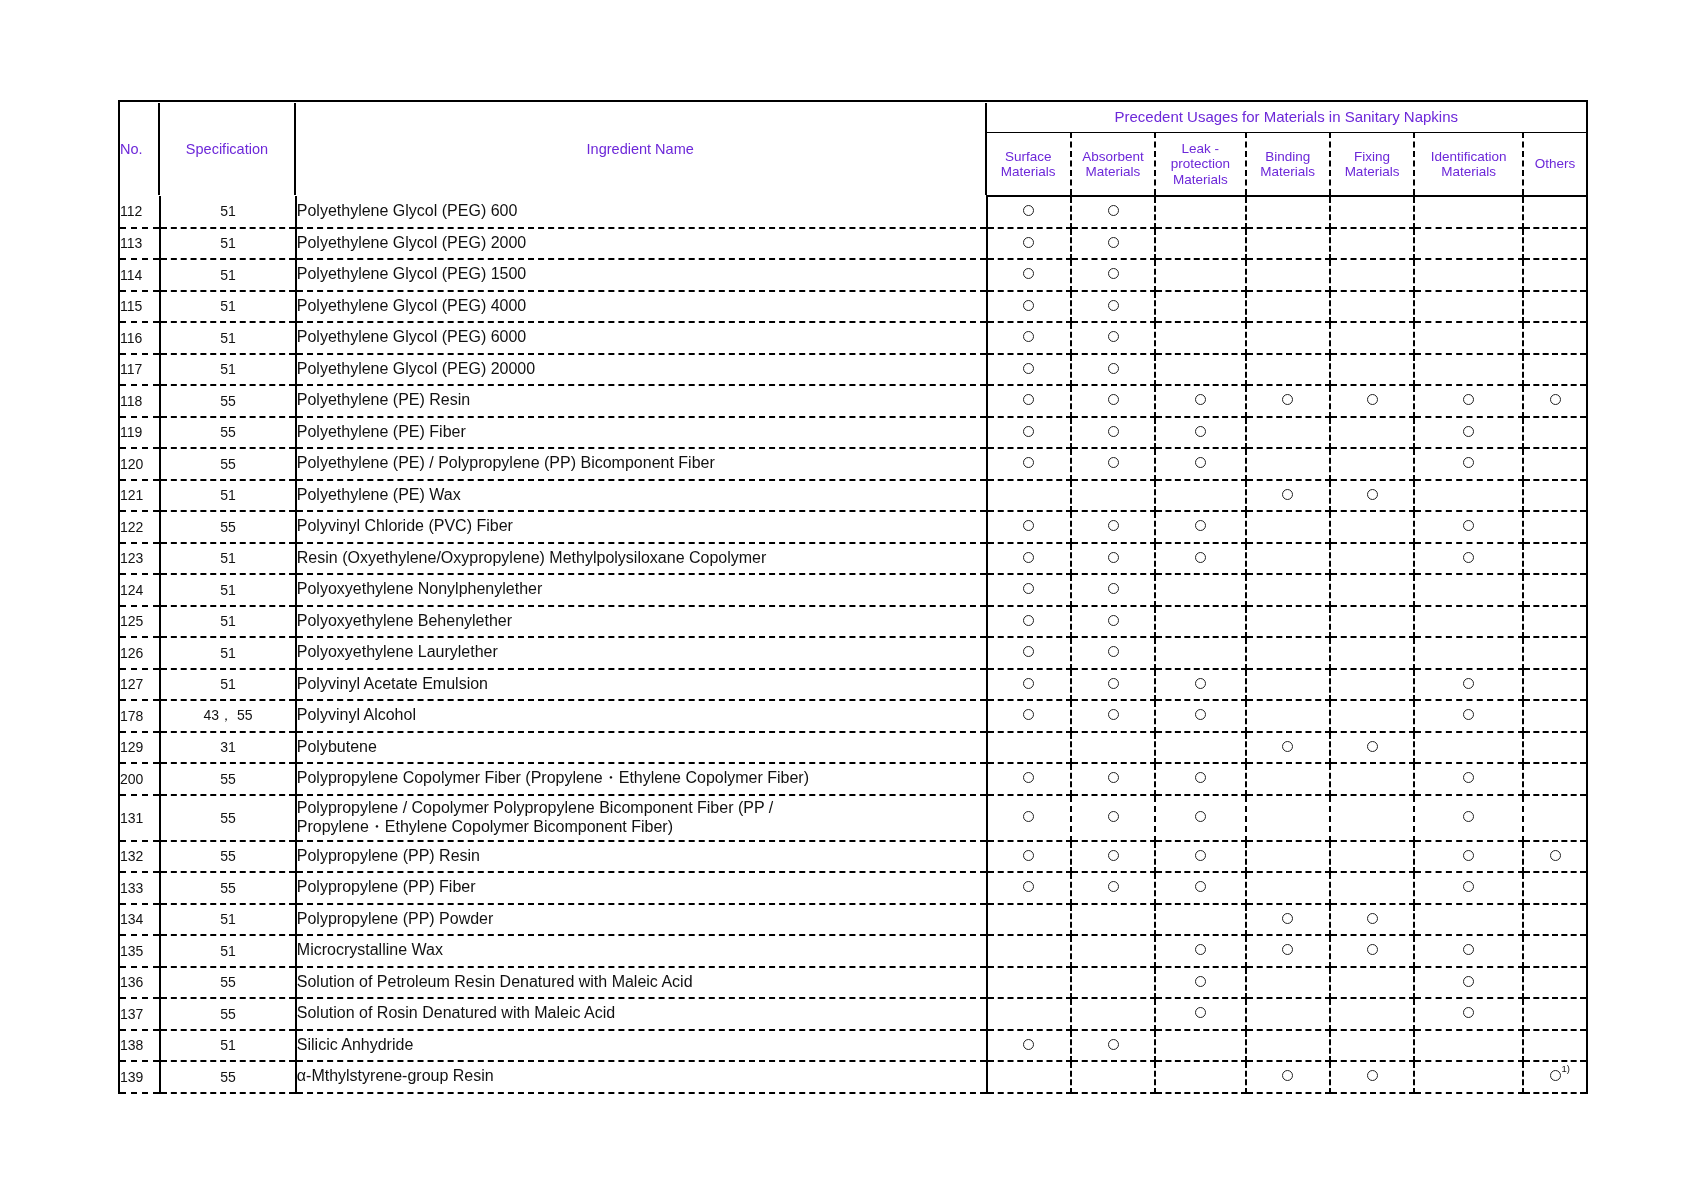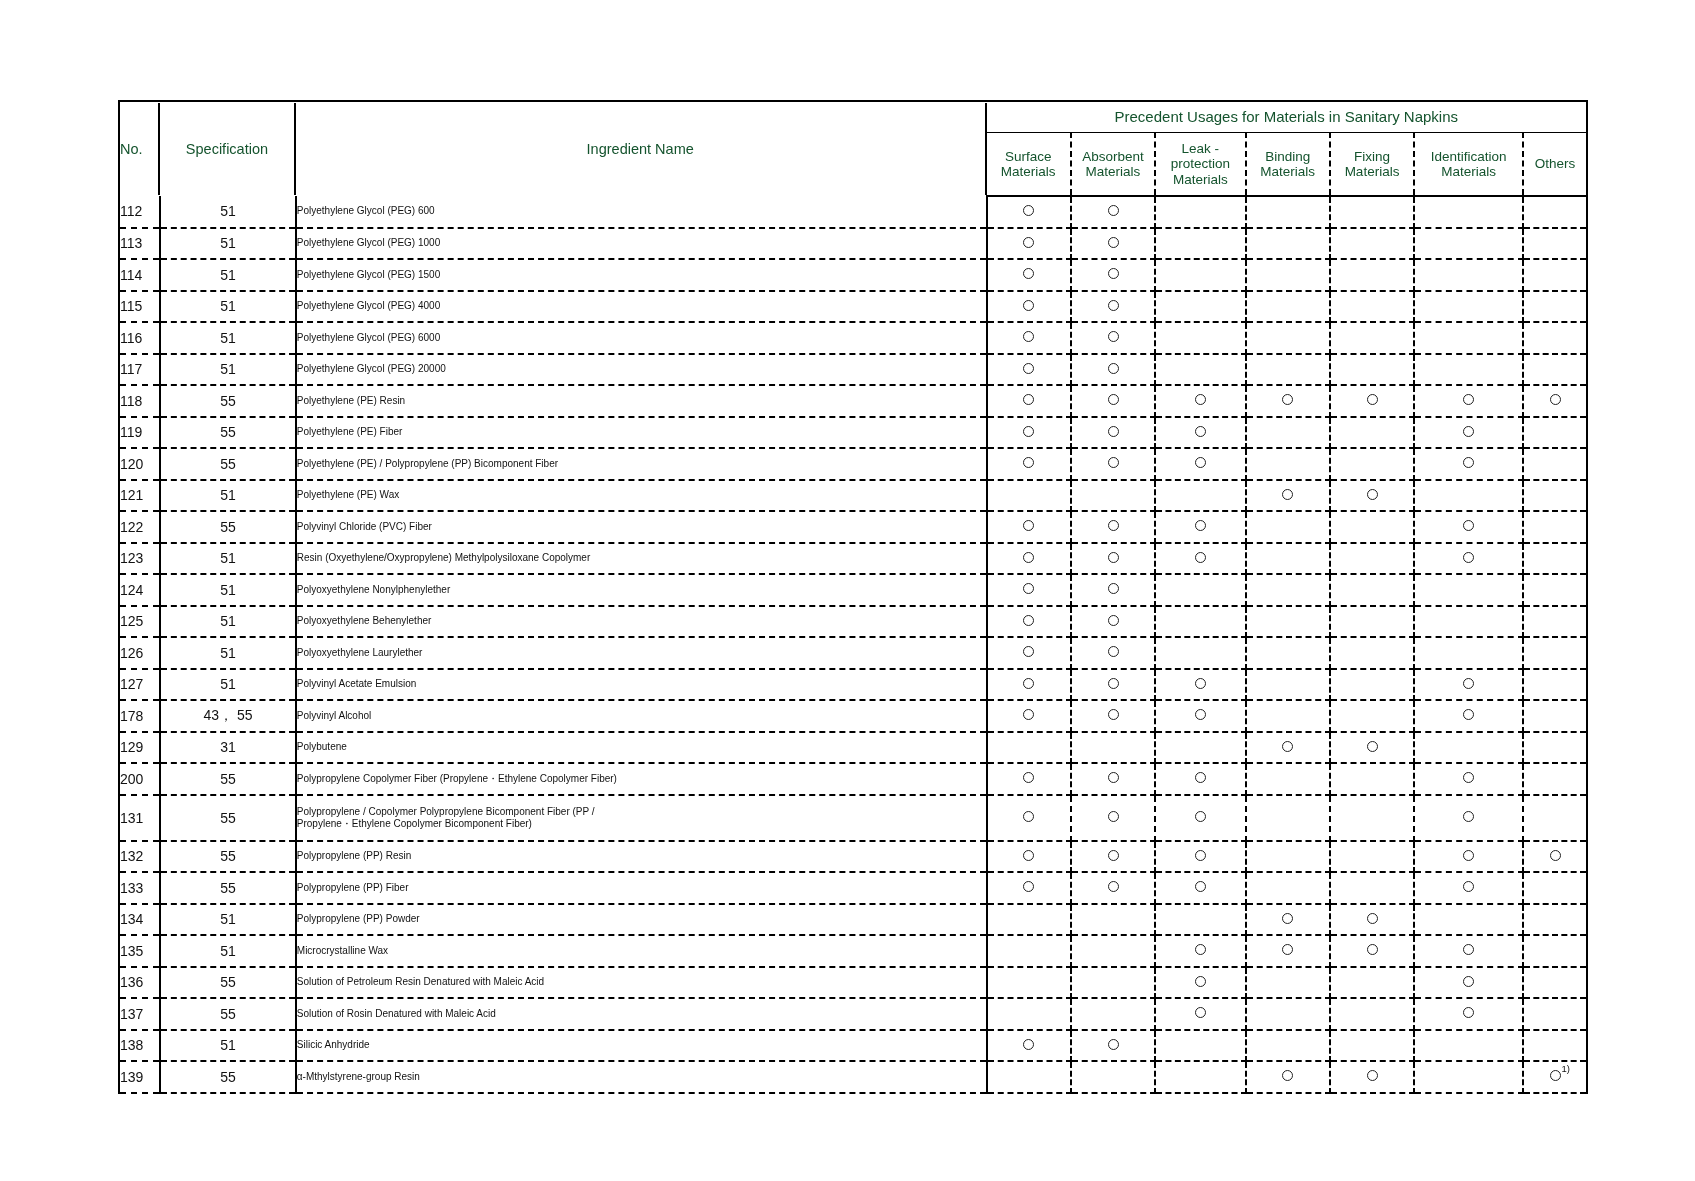"Precedent Usages for Materials in" .hdr { color: #14532d -> #6d28d9 }
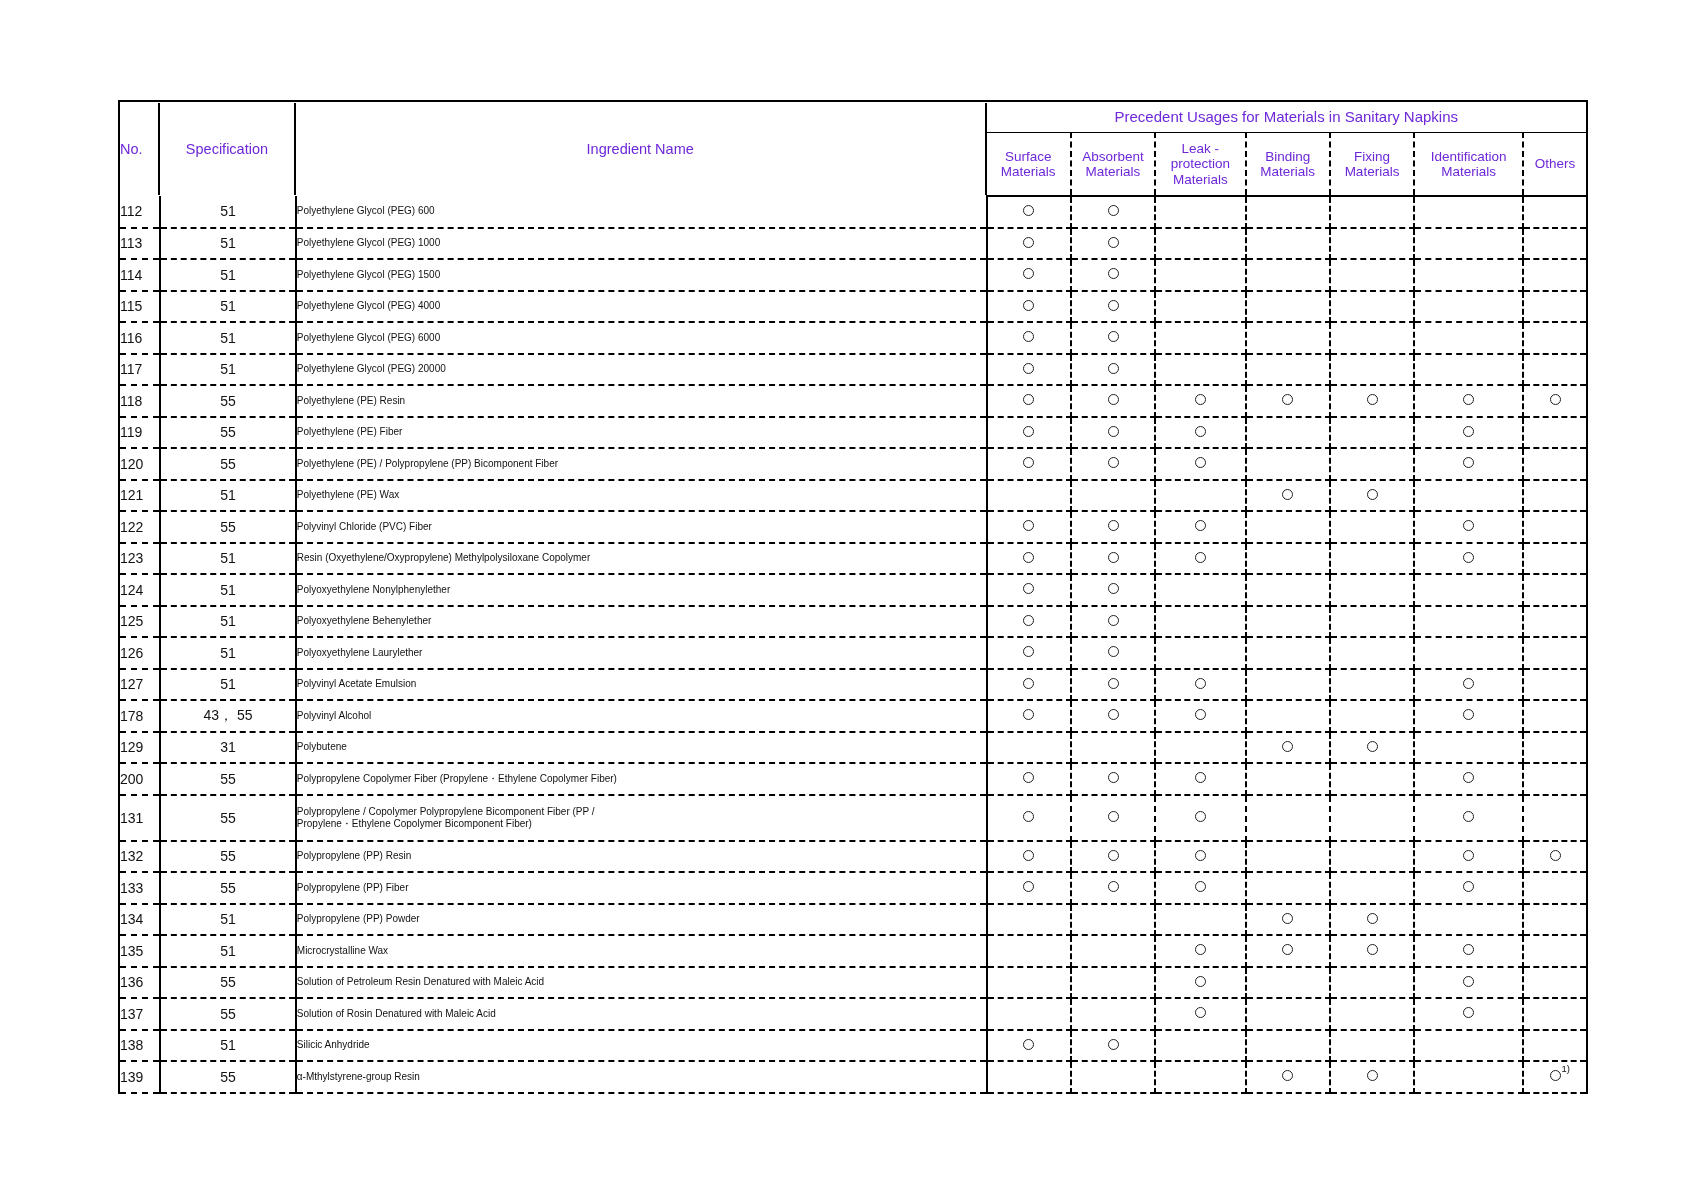"Polyethylene Glycol (PEG) 600" td.name { font-size: 10px -> 16px }
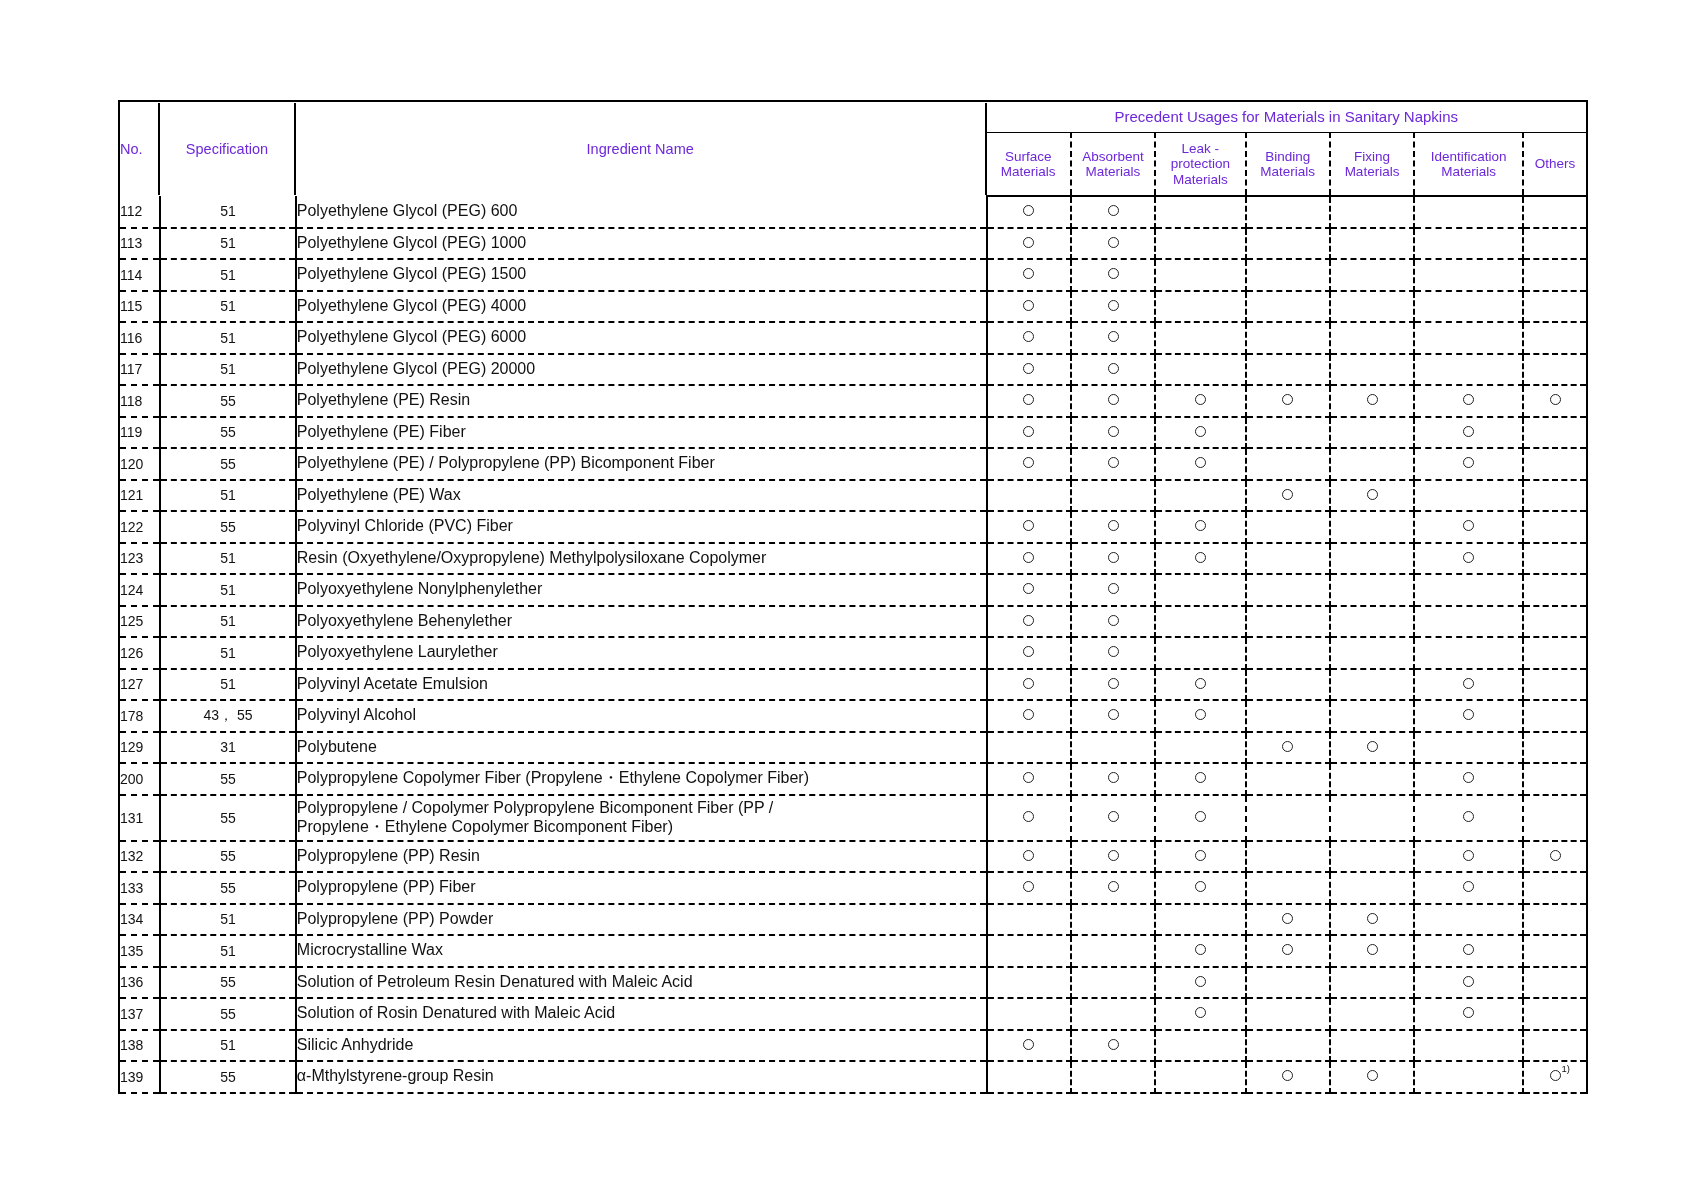"Polyethylene Glycol (PEG) 1000" span.name2 { text: 1000 -> 2000 }
